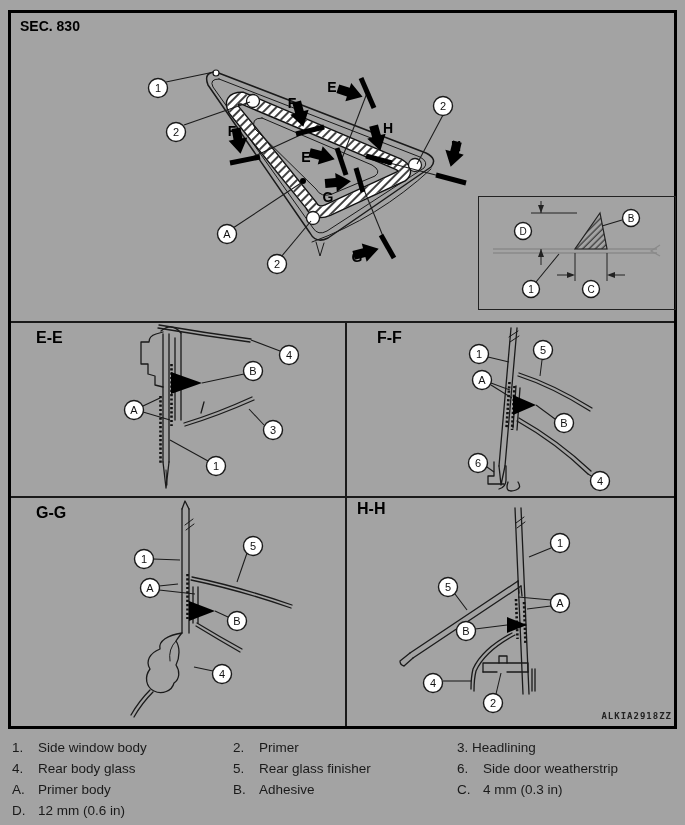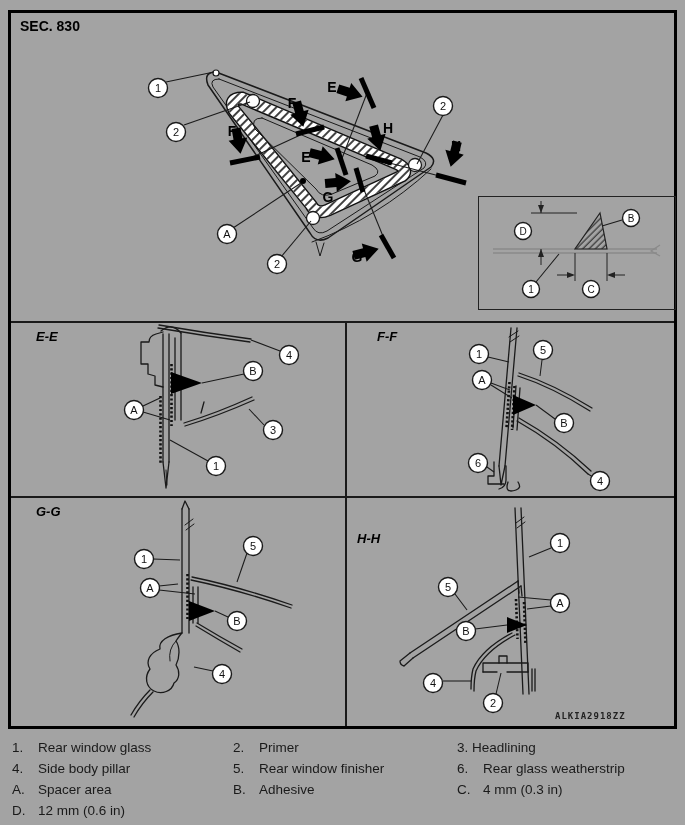"E-E" .viewlabel { font-size: 13px -> 16px; font-style: italic -> none }
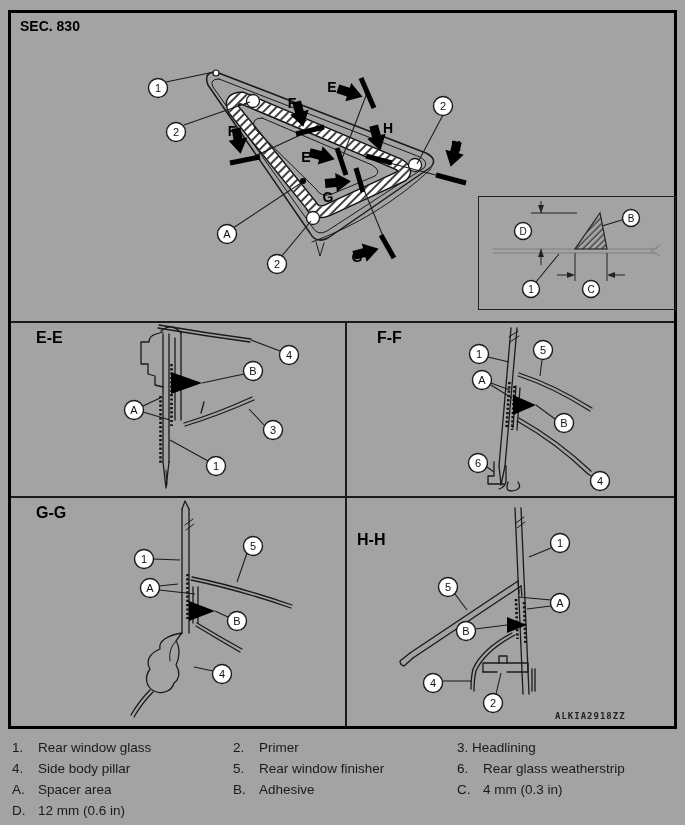"H-H" div.abs { top: 531px -> 500px }
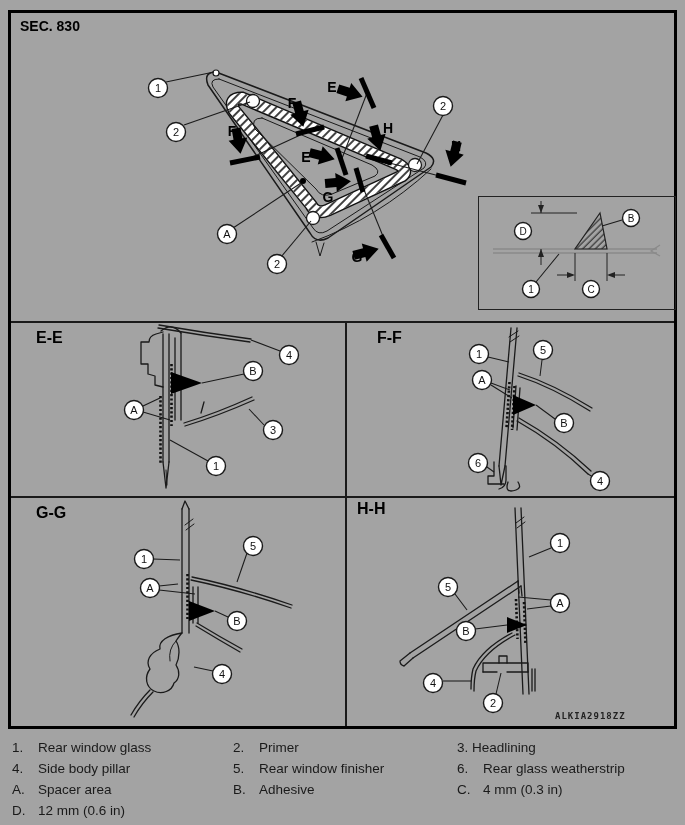"ALKIA2918ZZ" #figid { text-align: left -> right }
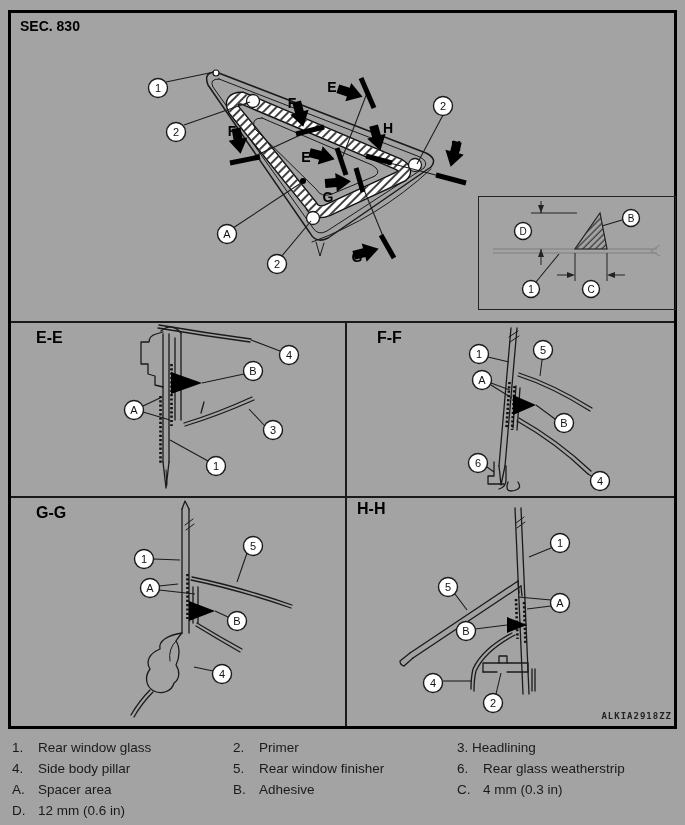"Rear window glass" span.ltext { text: Rear window glass -> Side window body }
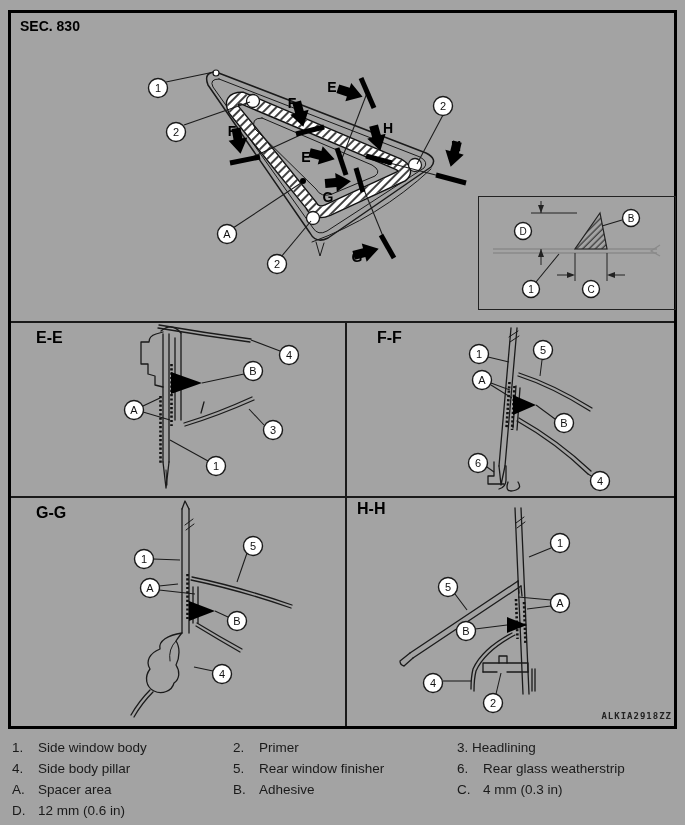"Side body pillar" span.ltext { text: Side body pillar -> Rear body glass }
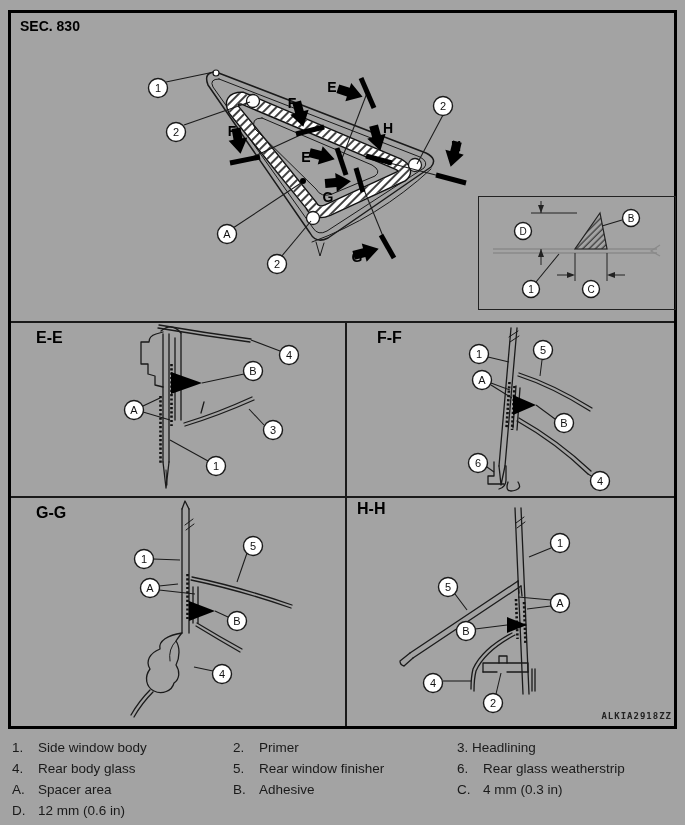"Rear window finisher" span.ltext { text: window -> glass }
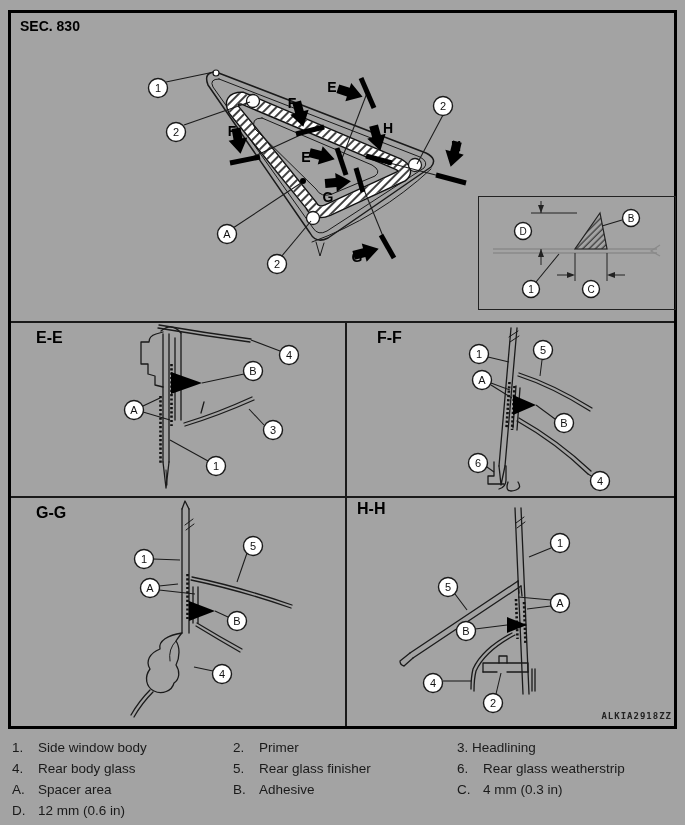"Rear glass weatherstrip" span.ltext { text: Rear glass -> Side door }
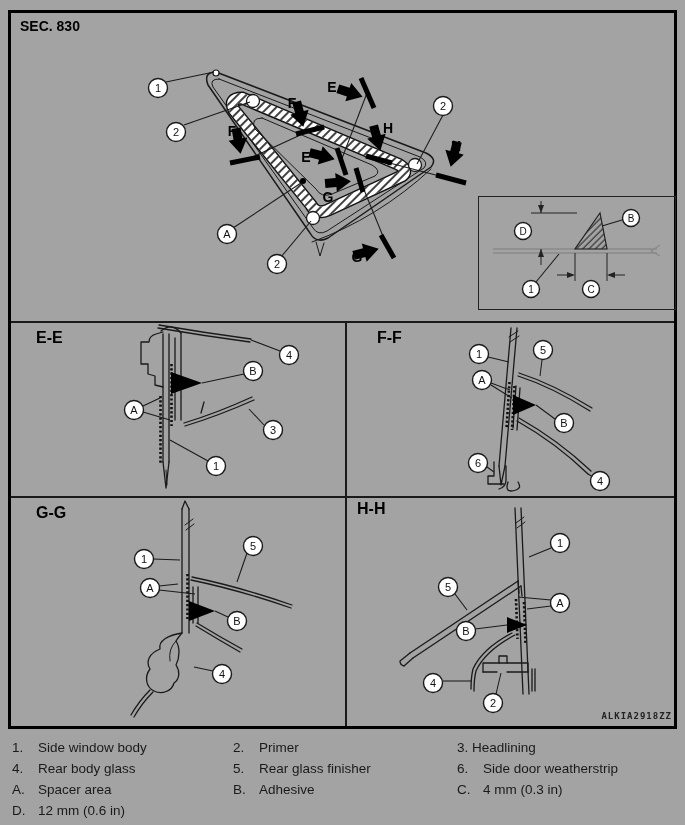"Spacer area" span.ltext { text: Spacer area -> Primer body }
